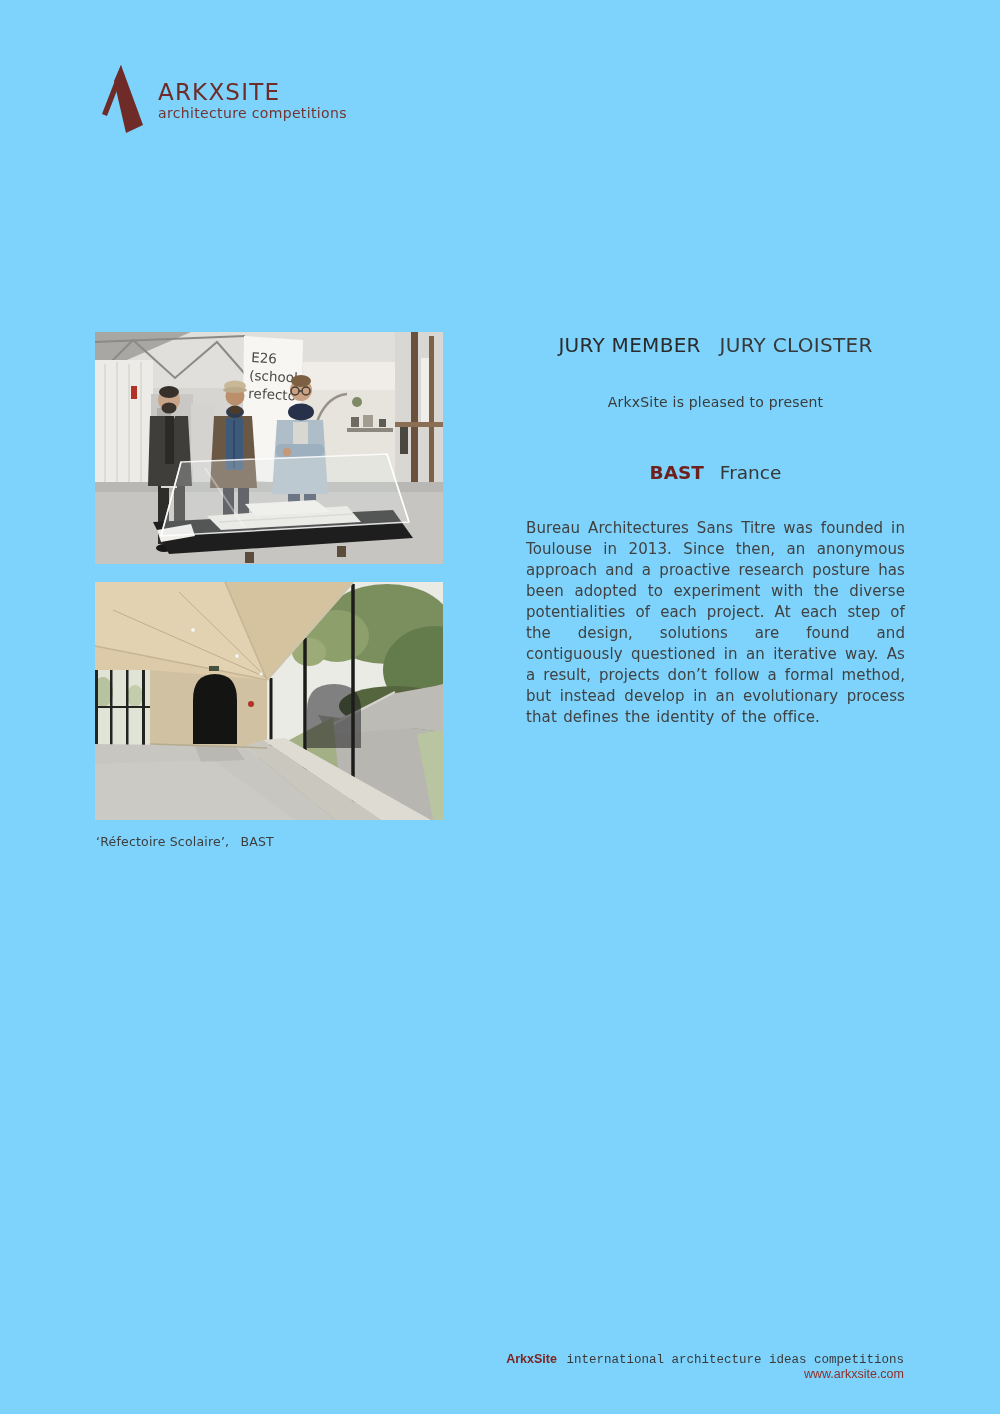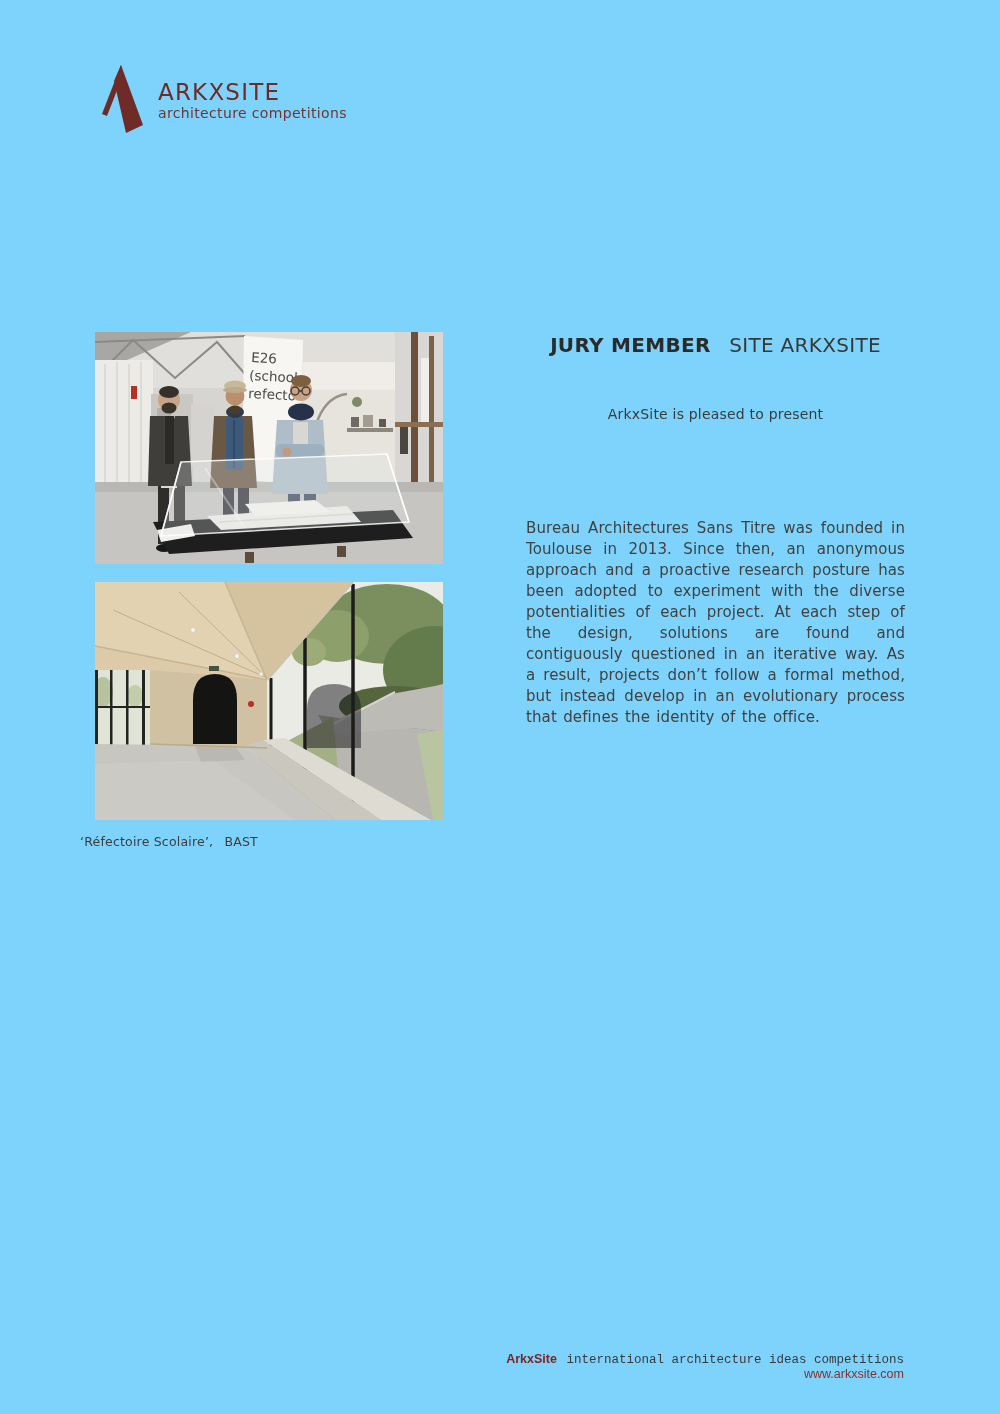"JURY MEMBER" .jury-title .t-bold { font-weight: 700 -> 400 }
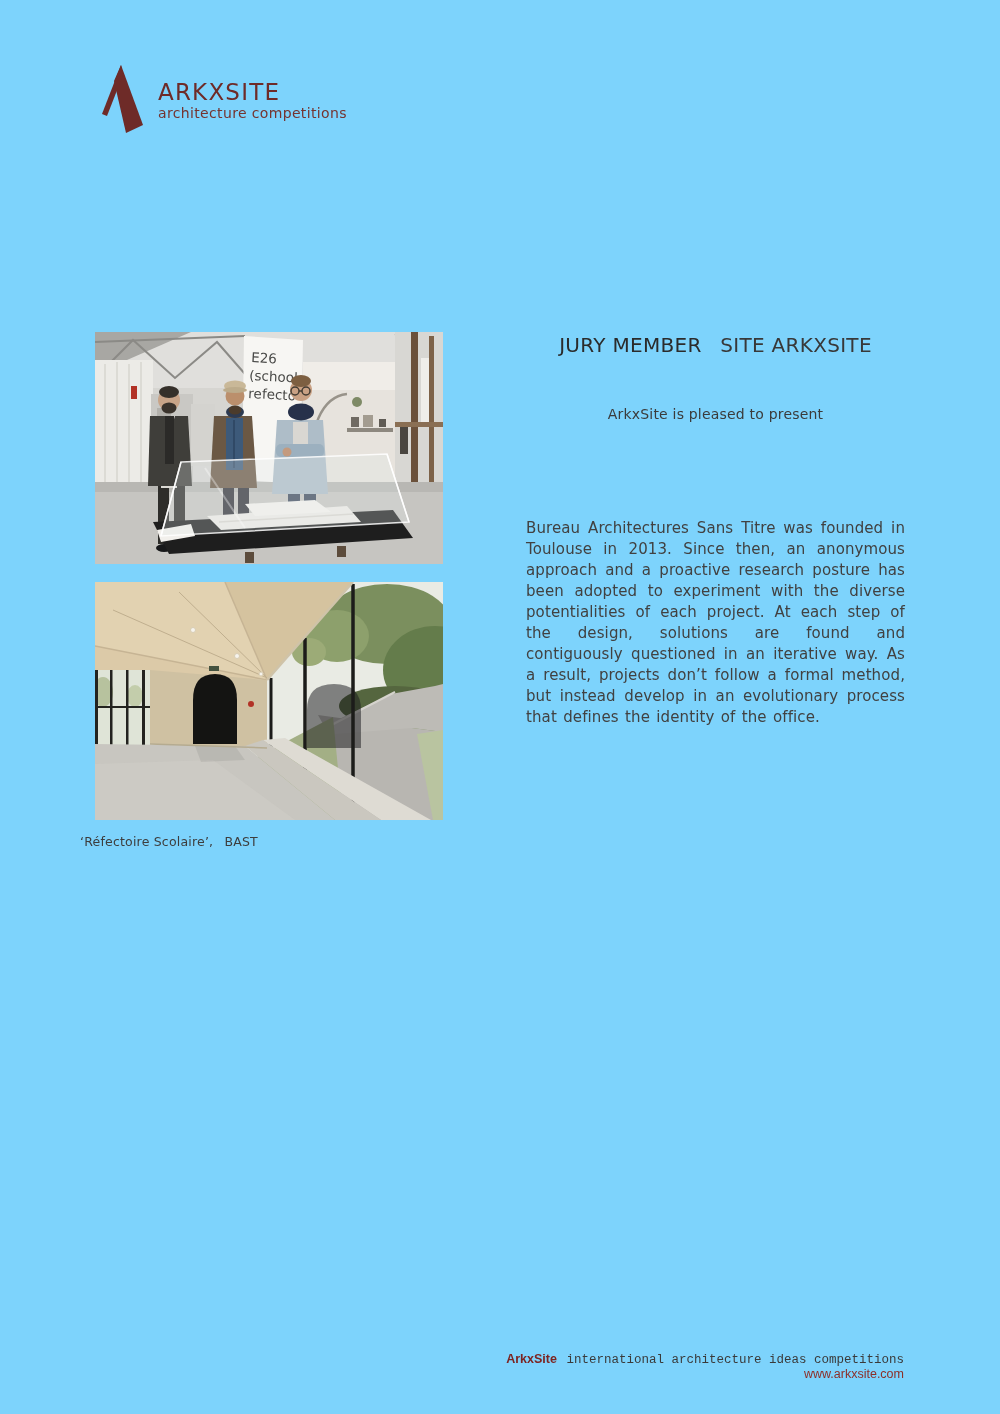"SITE ARKXSITE" span.t-reg { text: SITE ARKXSITE -> JURY CLOISTER }
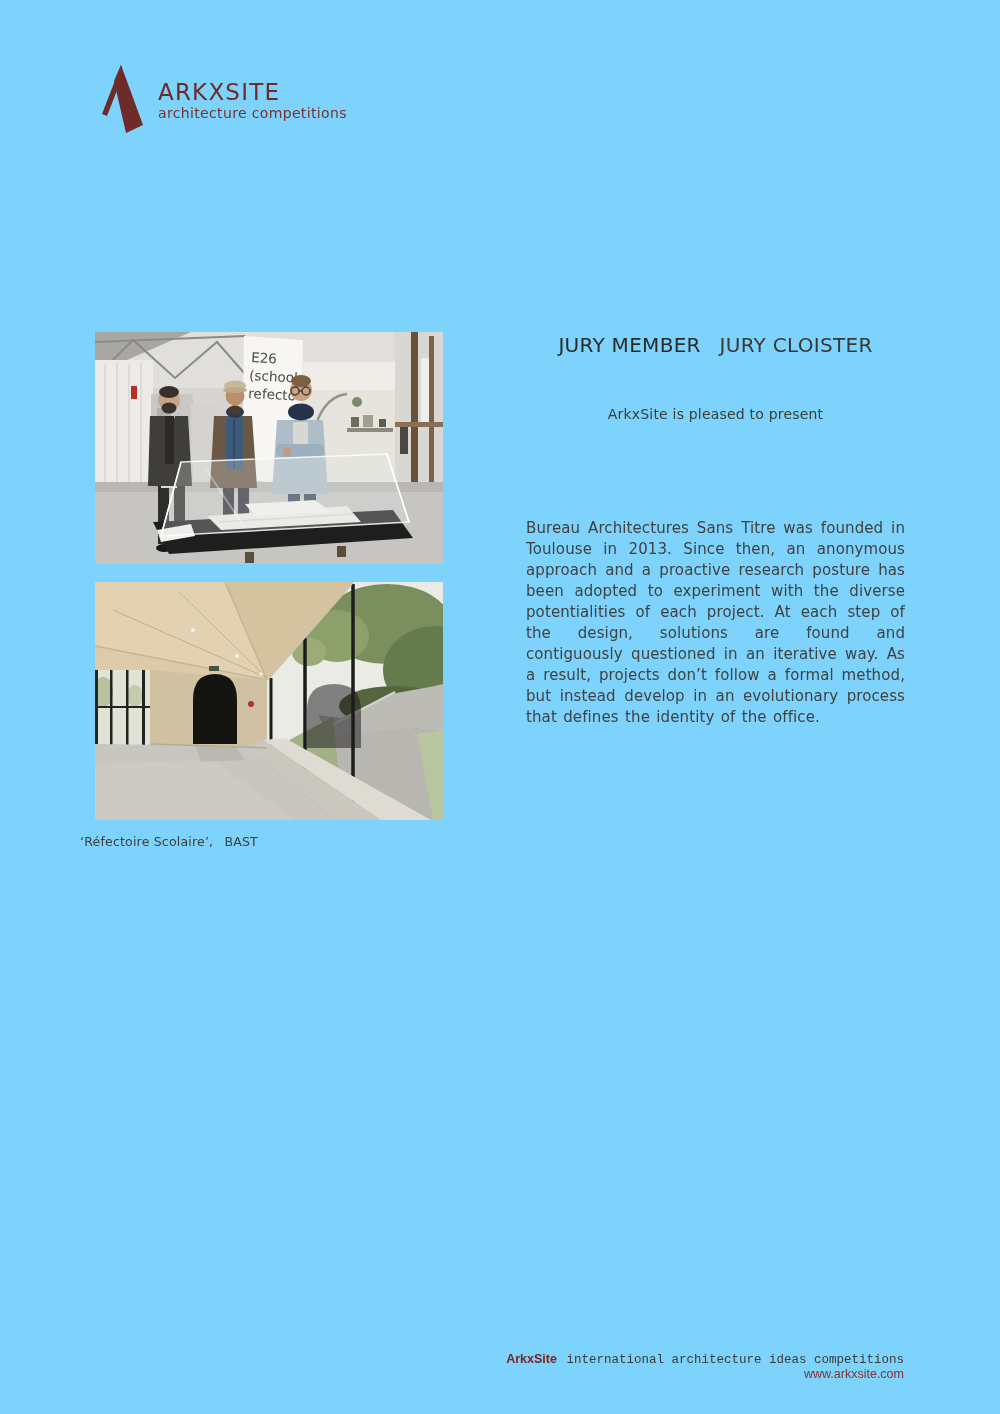"ArkxSite is pleased to present" .intro { top: 406px -> 394px }
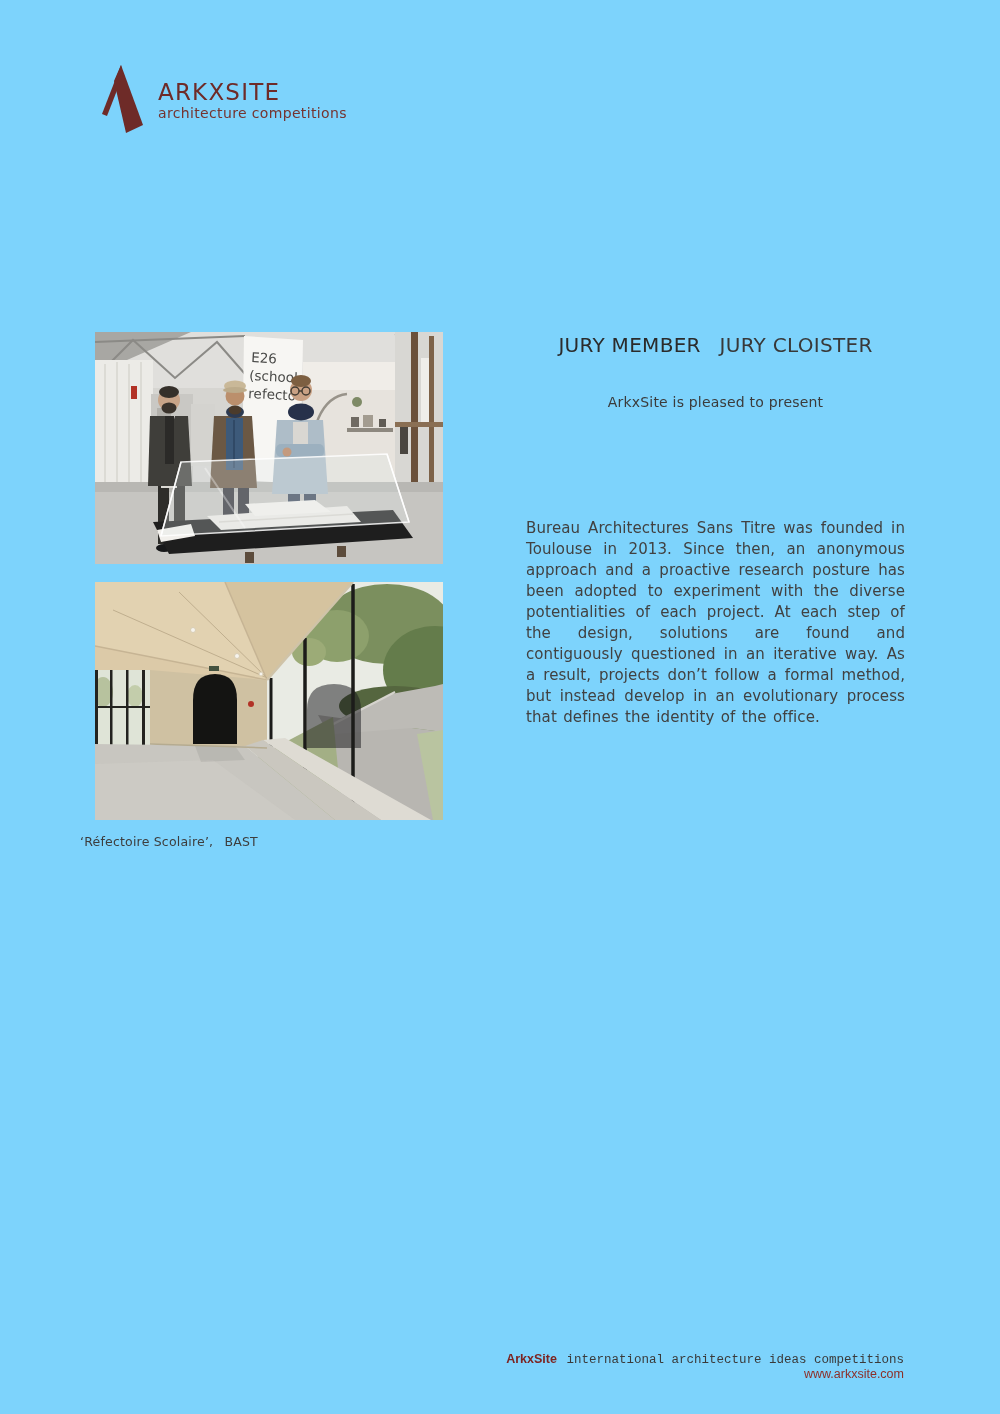"BAST France" div.col { html: none -> <div> <span>BAST</span> <span>France</span> </div> }
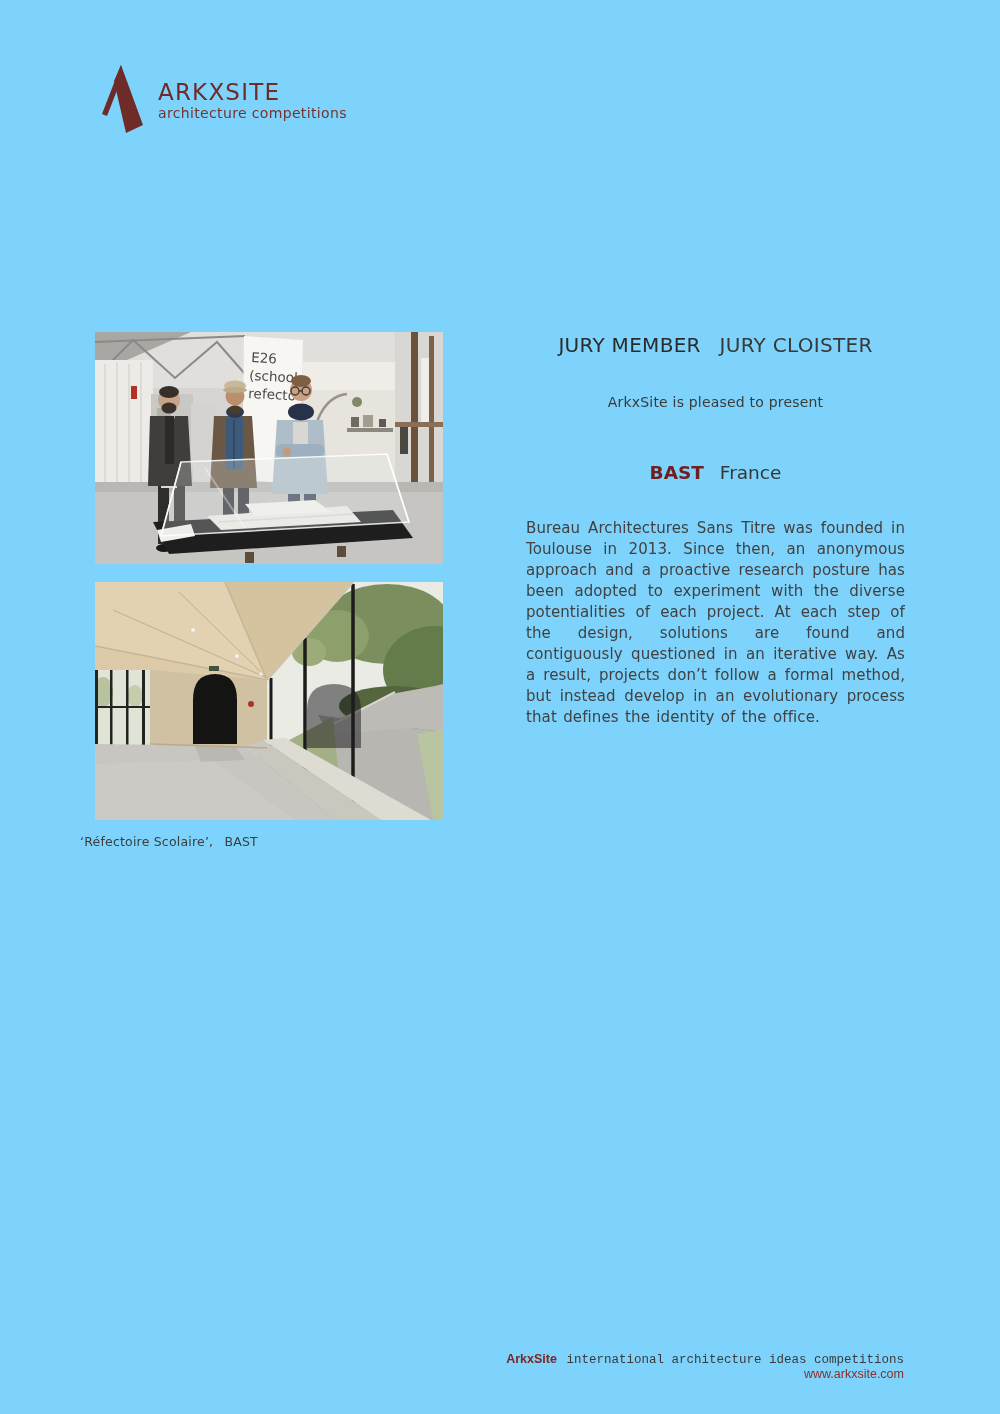"‘Réfectoire Scolaire’, BAST" .caption { left: 80px -> 96px }
